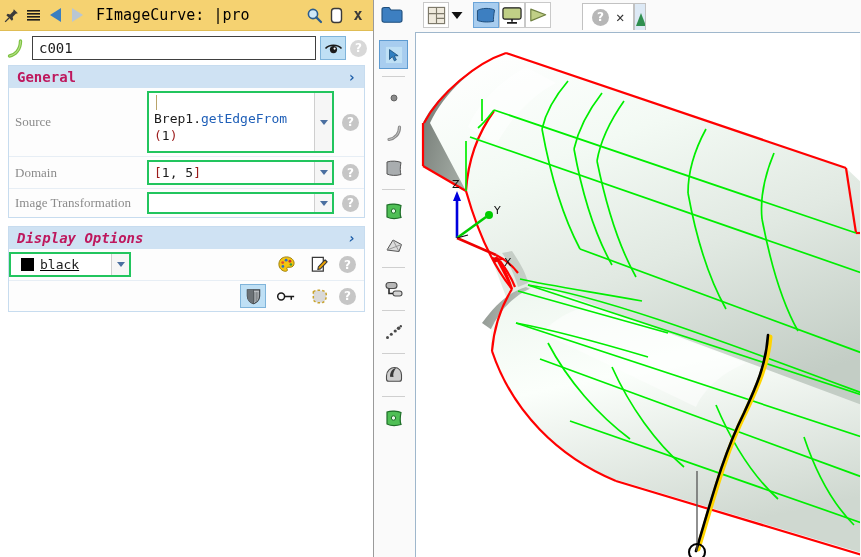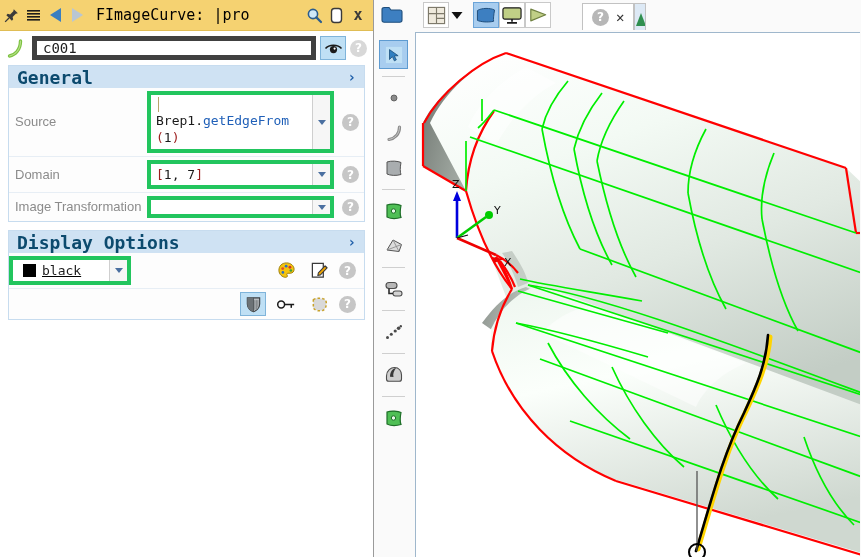"c001" #name-input { border: 5px solid #404040 -> 1px solid #404040 }
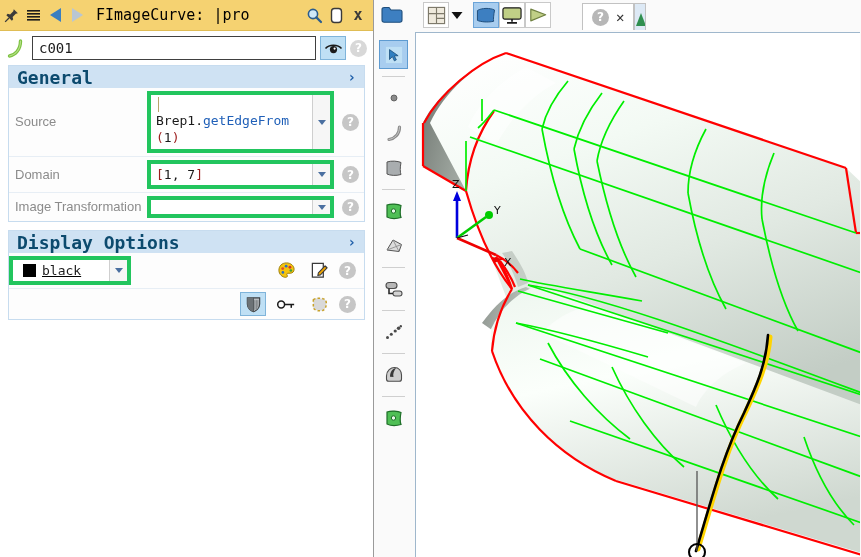"General" .sec-head .sec-title { color: #0c4a6e -> #be185d; font-size: 18px -> 14px }
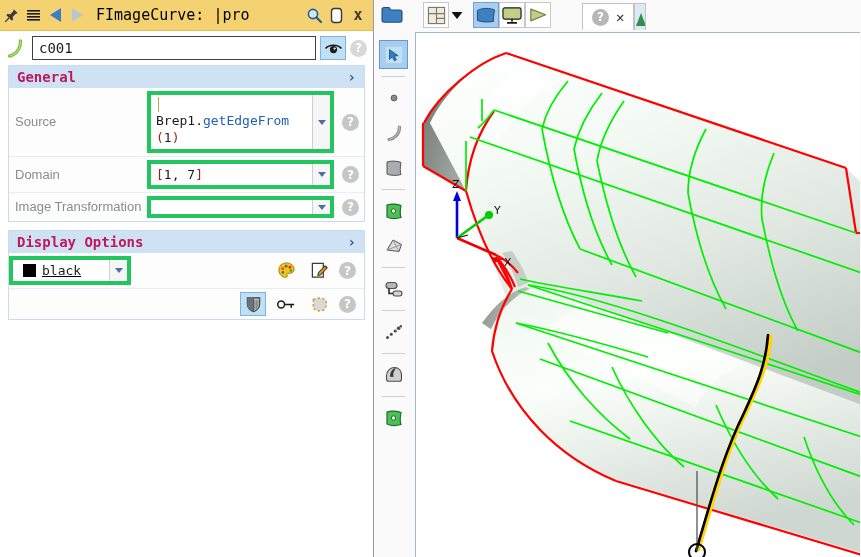"Source" .prop-label { font-family: Liberation Sans, sans-serif -> Liberation Serif, serif }
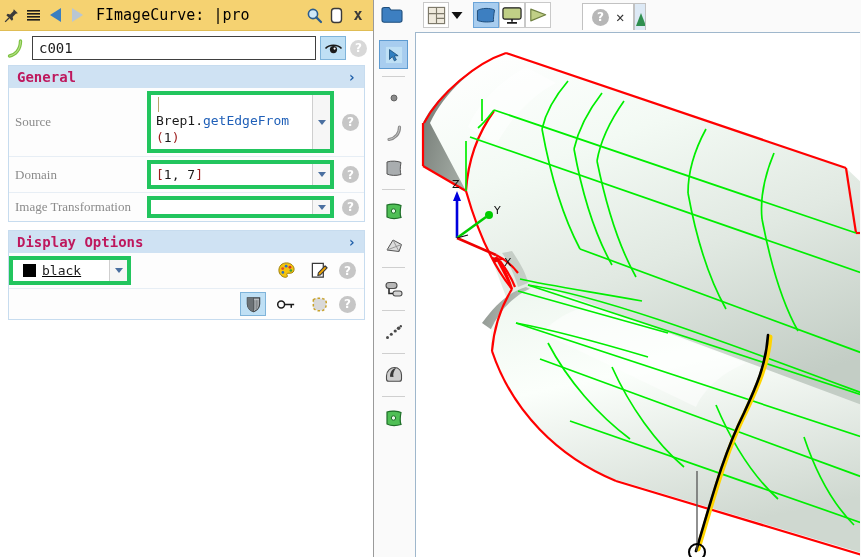"Brep1.getEdgeFrom(1)" .field { border: 4px solid #22c55e -> 2px solid #22c55e }
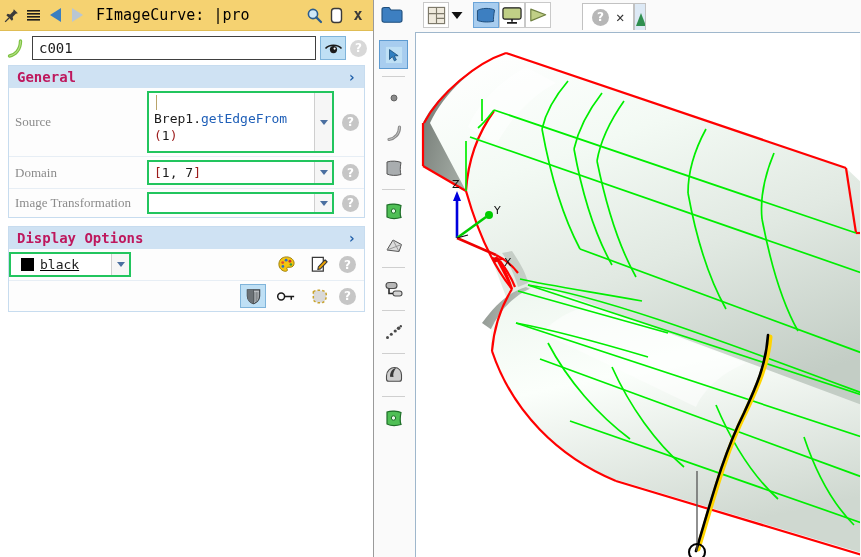"1, 7" span.tok-obj { text: 7 -> 5 }
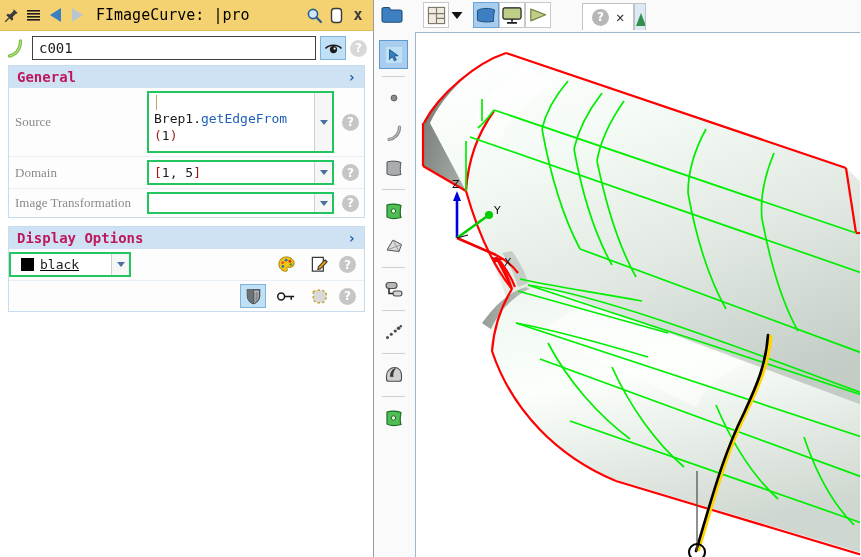"Display Options" div.sec-head { font-style: none -> italic }
